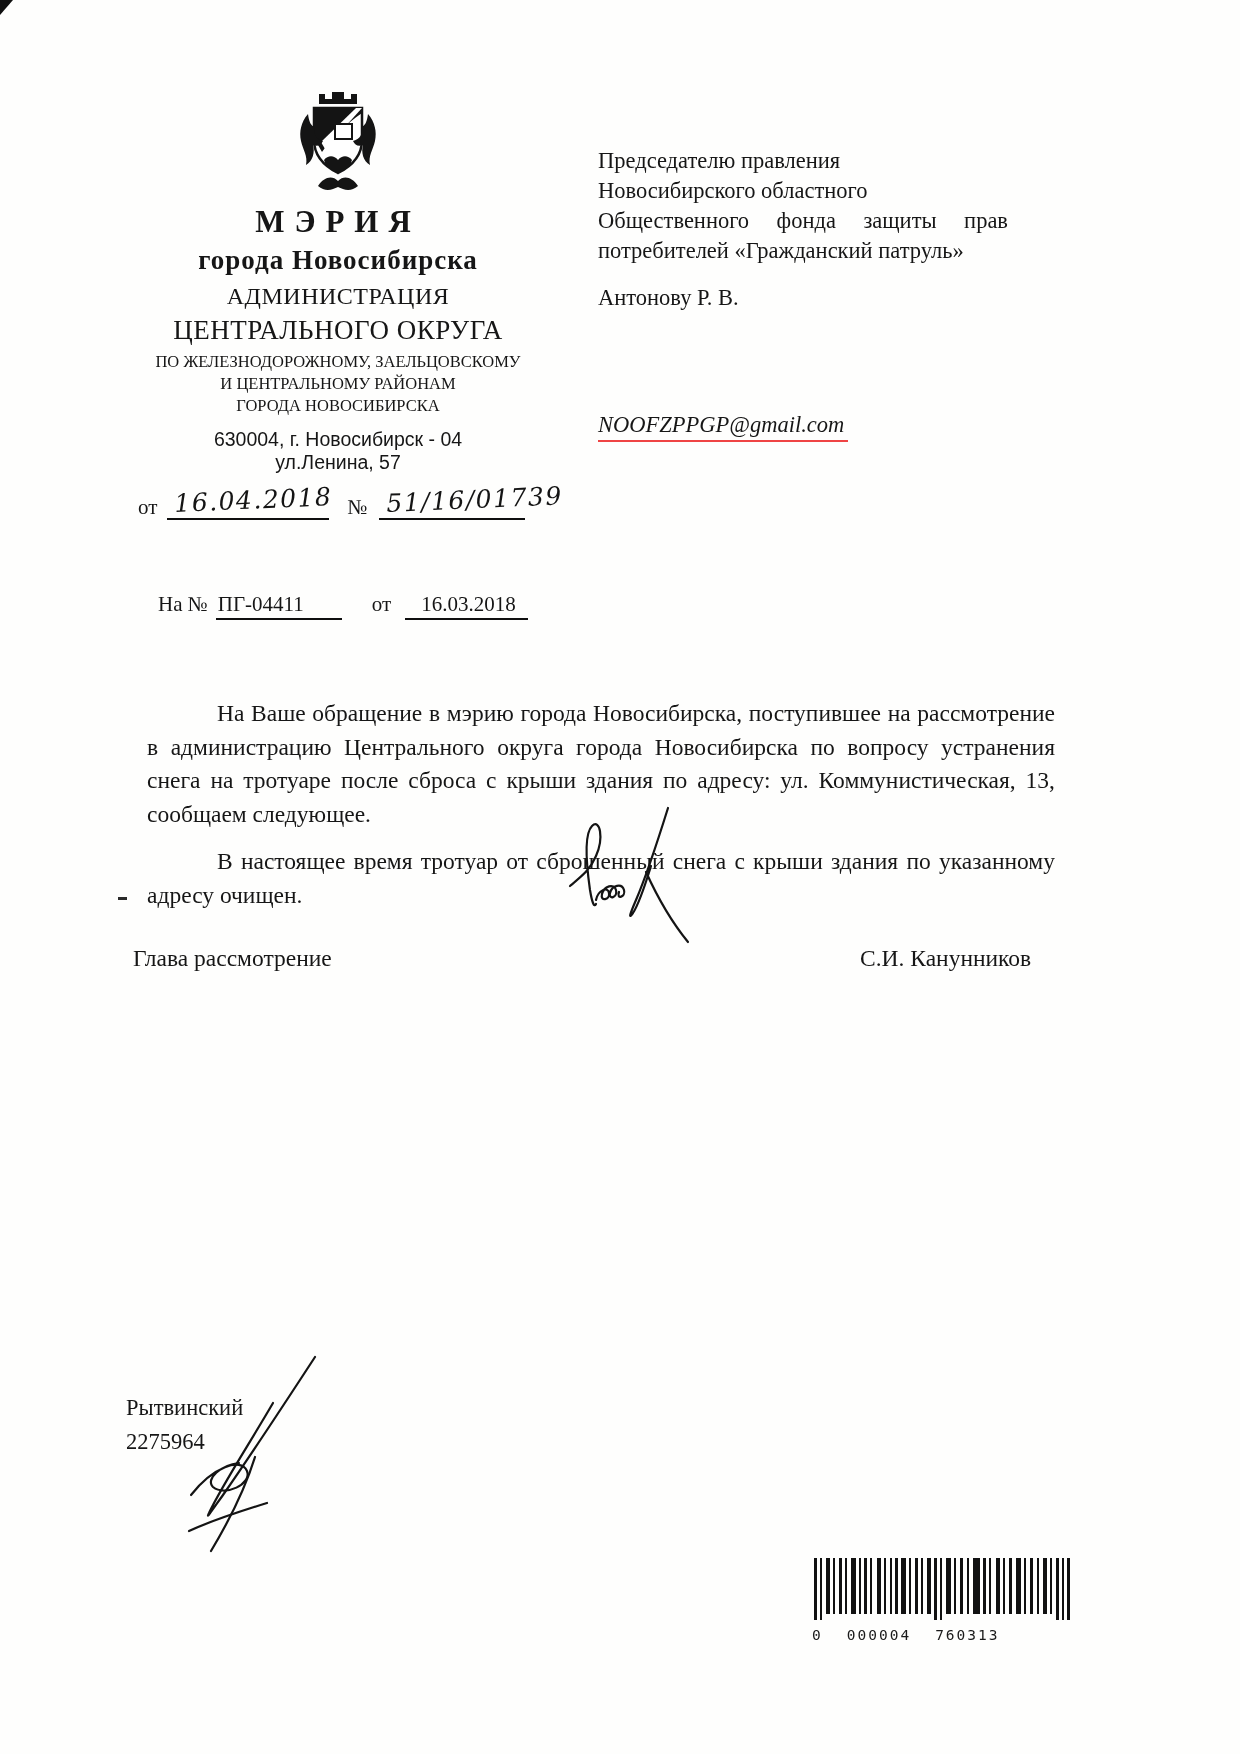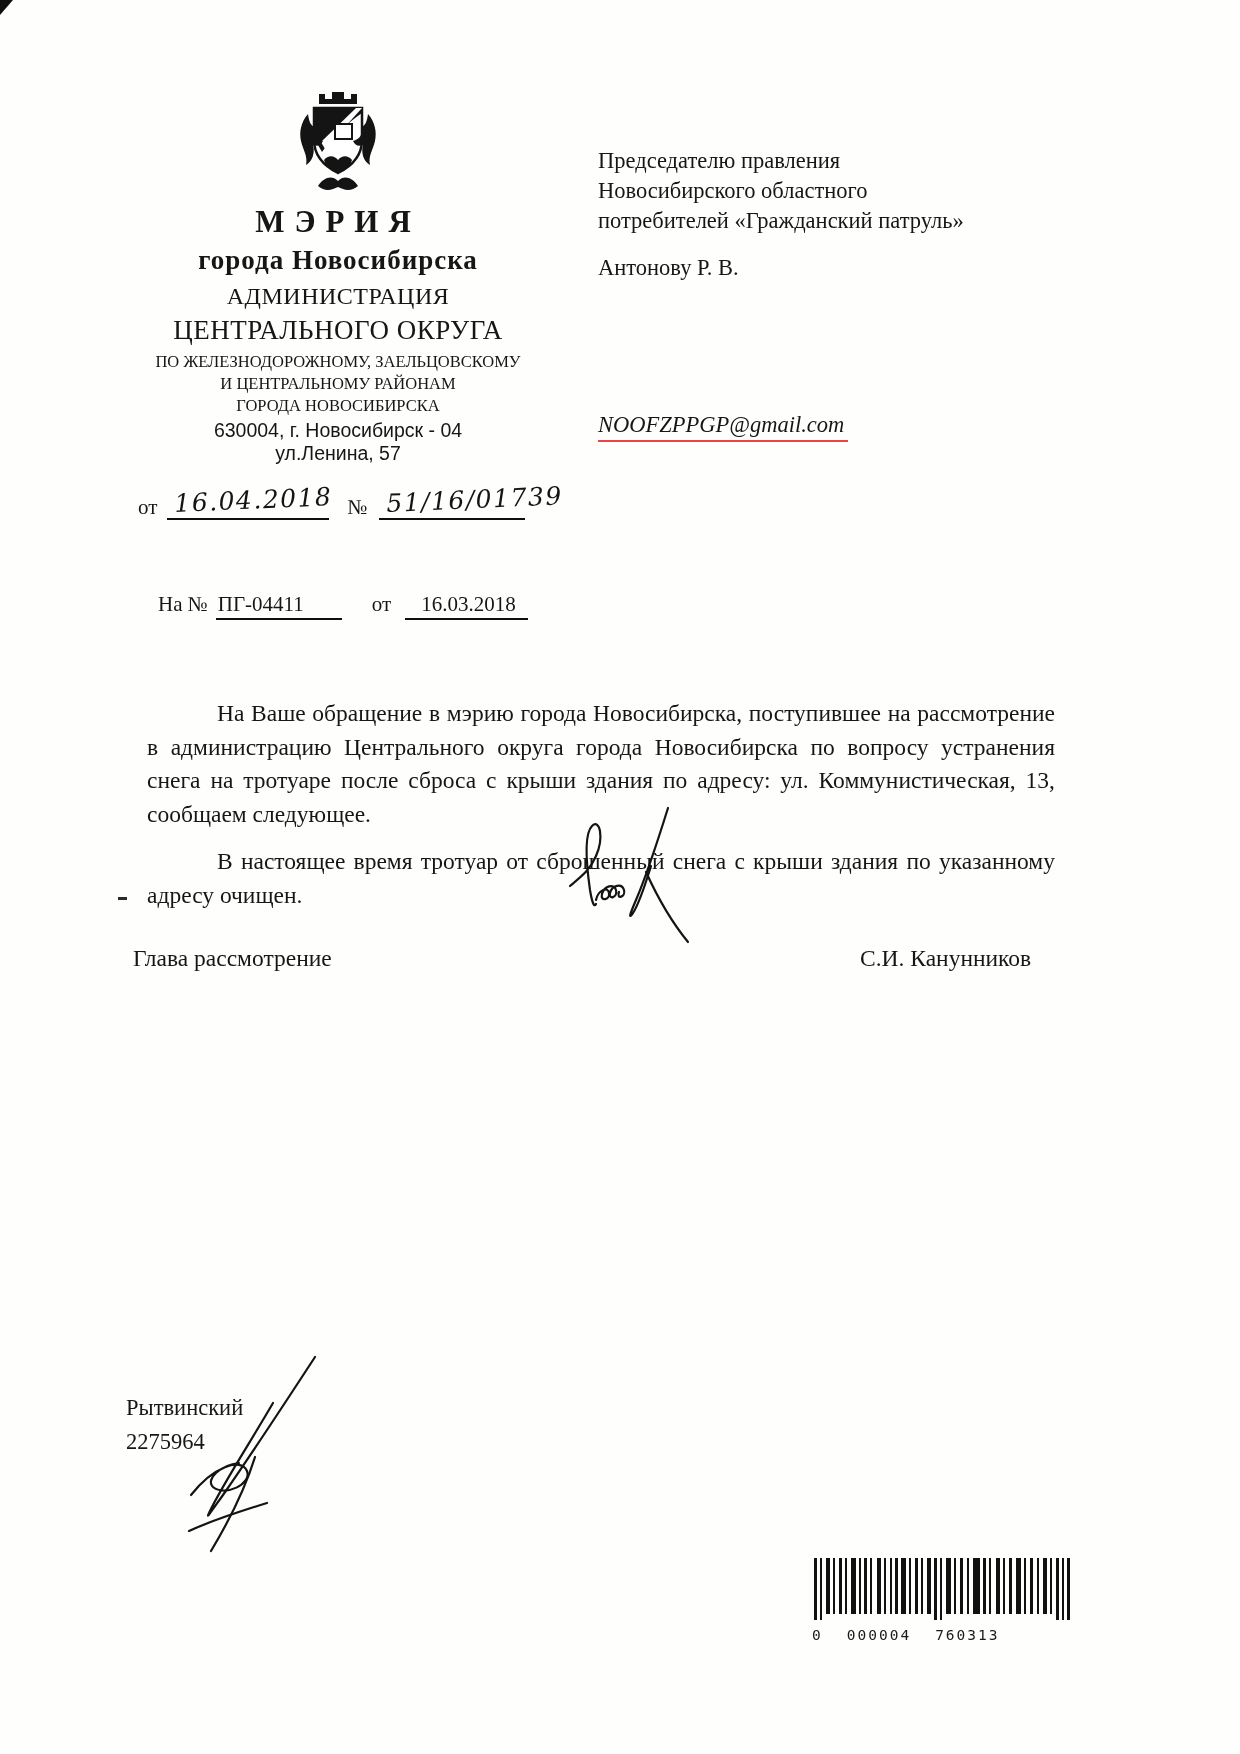"Общественного фонда защиты прав" div.jl { html: none -> <div>Общественного фонда защиты прав</div> }
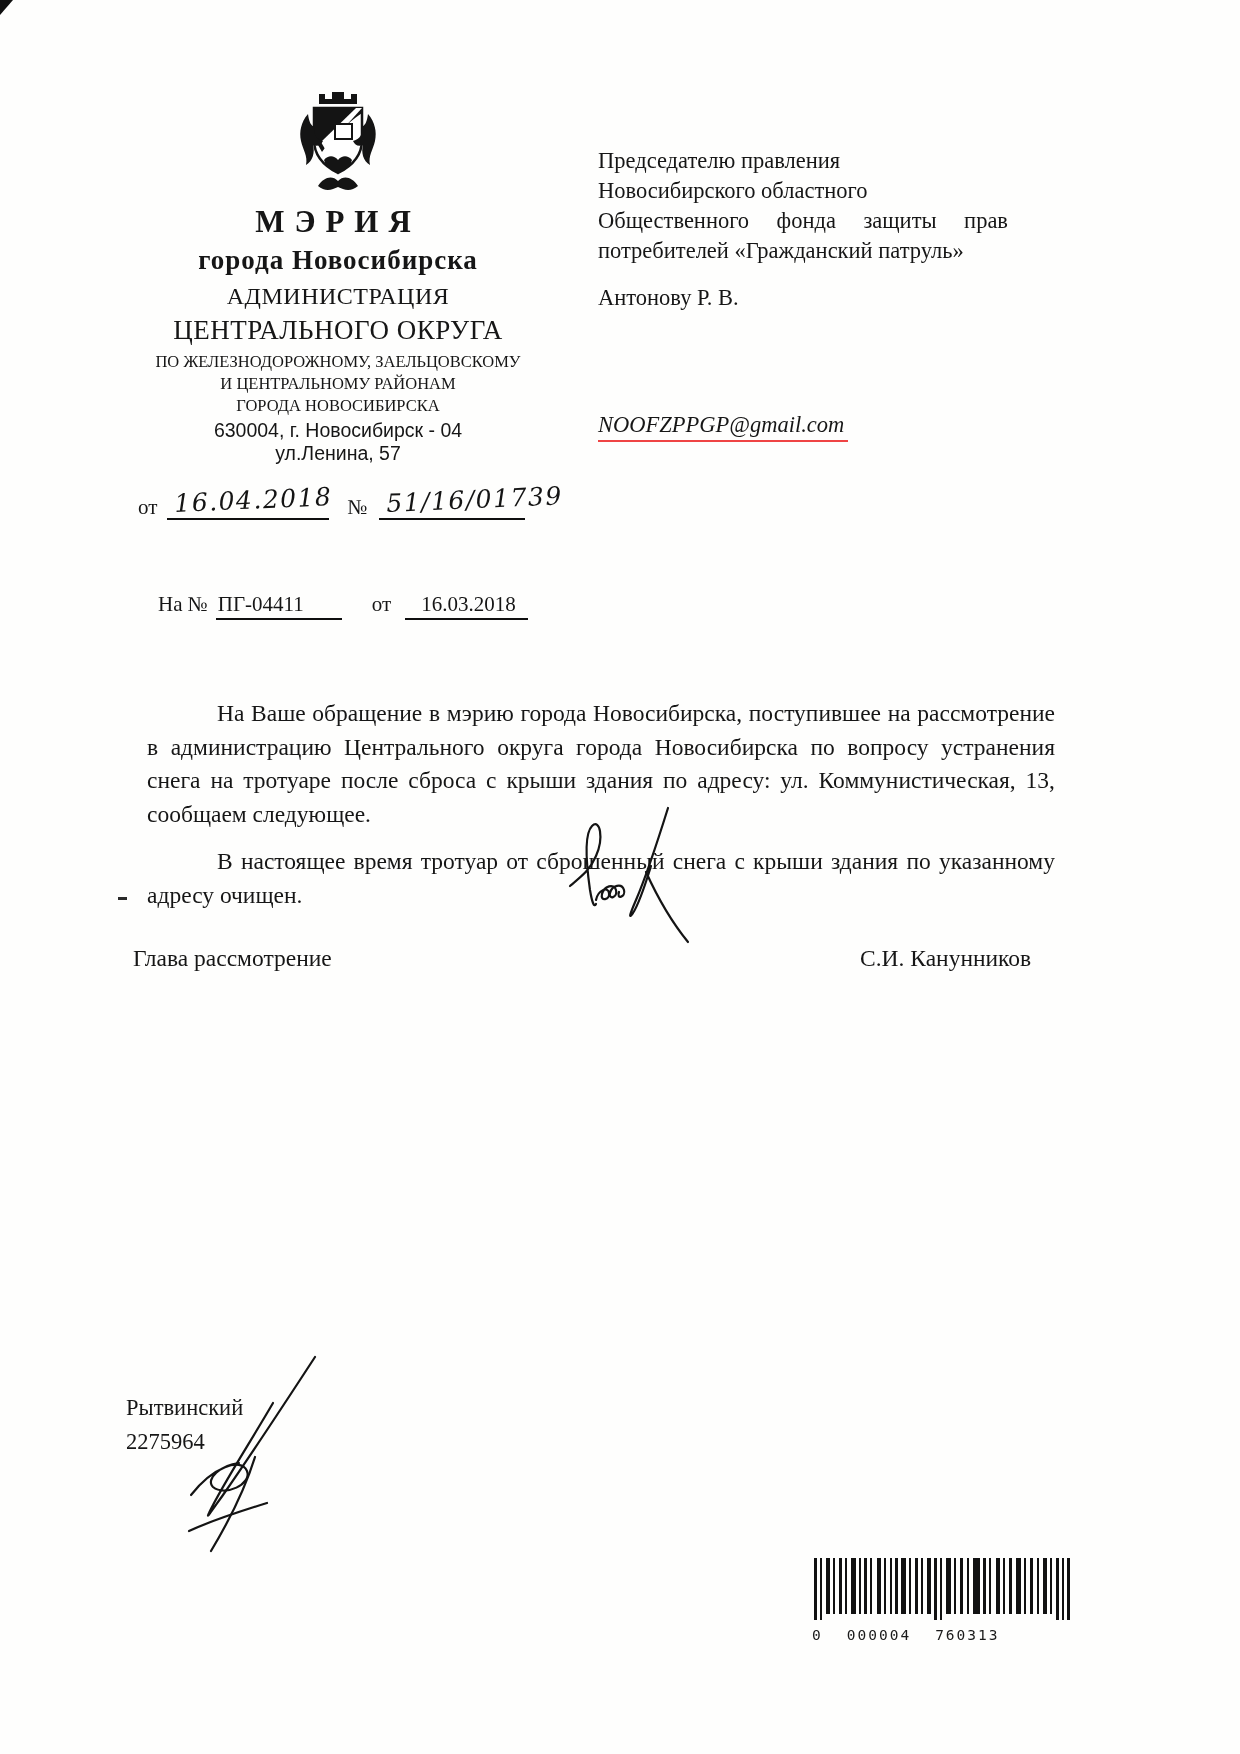"630004, г. Новосибирск - 04" .addr { margin-top: 2px -> 11px }
